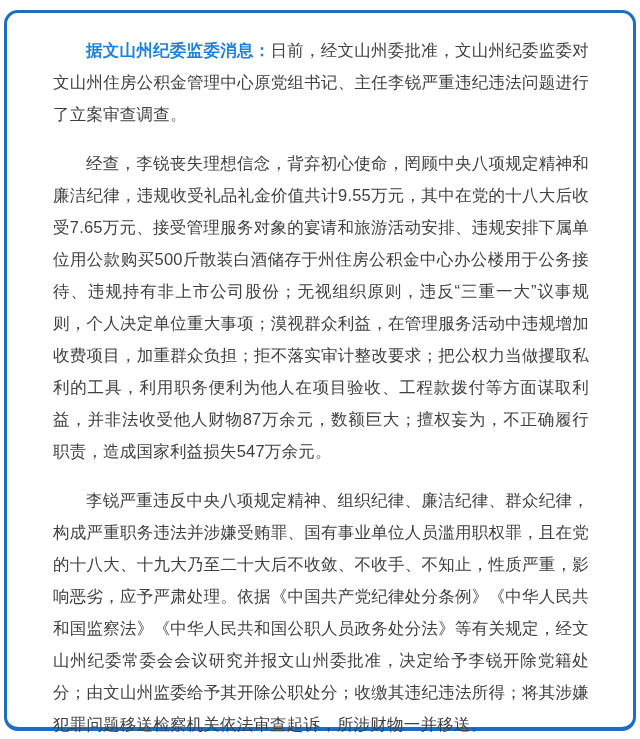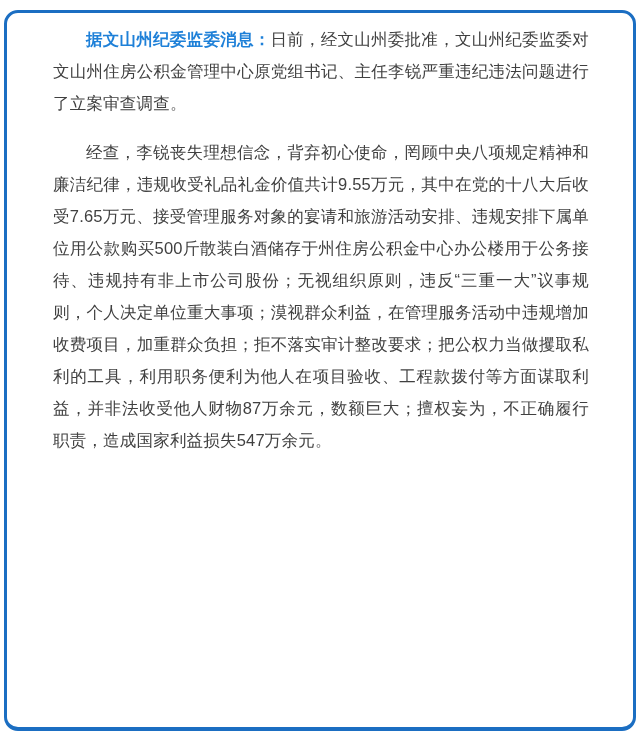"据文山州纪委监委消息：日前，经文山州委批准，文山州纪委监委对文山州住房公积金管理" .content { padding: 10px 44px 0 46px -> 21px 44px 0 46px }
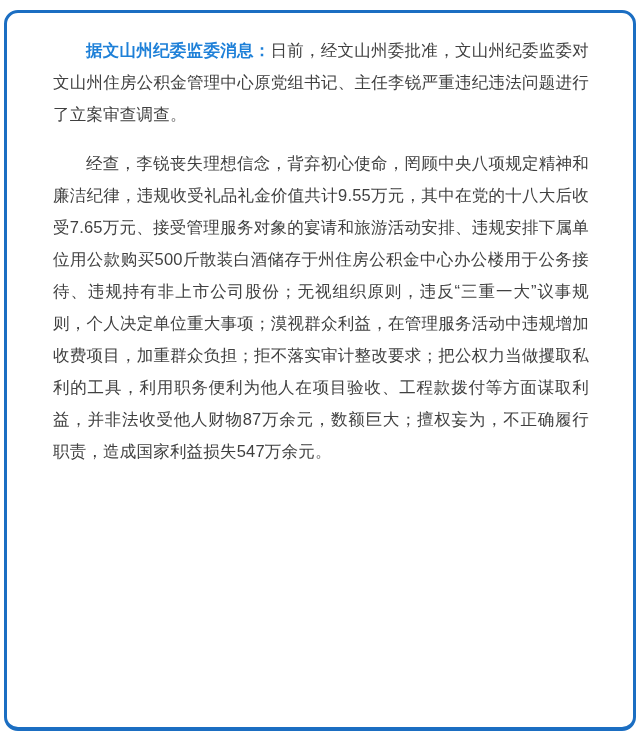"李锐严重违反中央八项规定精神、组织纪律、廉洁纪律、群众纪律，构成严重职务违法并涉" p { html: none -> <p>李锐严重违反中央八项规定精神、组织纪律、廉洁纪律、群众纪律，构成严重职务违法并涉嫌受贿罪、国有事业单位人员滥用职权罪，且在党的十八大、十九大乃至二十大后不收敛、不收手、不知止，性质严重，影响恶劣，应予严肃处理。依据《中国共产党纪律处分条例》《中华人民共和国监察法》《中华人民共和国公职人员政务处分法》等有关规定，经文山州纪委常委会会议研究并报文山州委批准，决定给予李锐开除党籍处分；由文山州监委给予其开除公职处分；收缴其违纪违法所得；将其涉嫌犯罪问题移送检察机关依法审查起诉，所涉财物一并移送。</p> }
